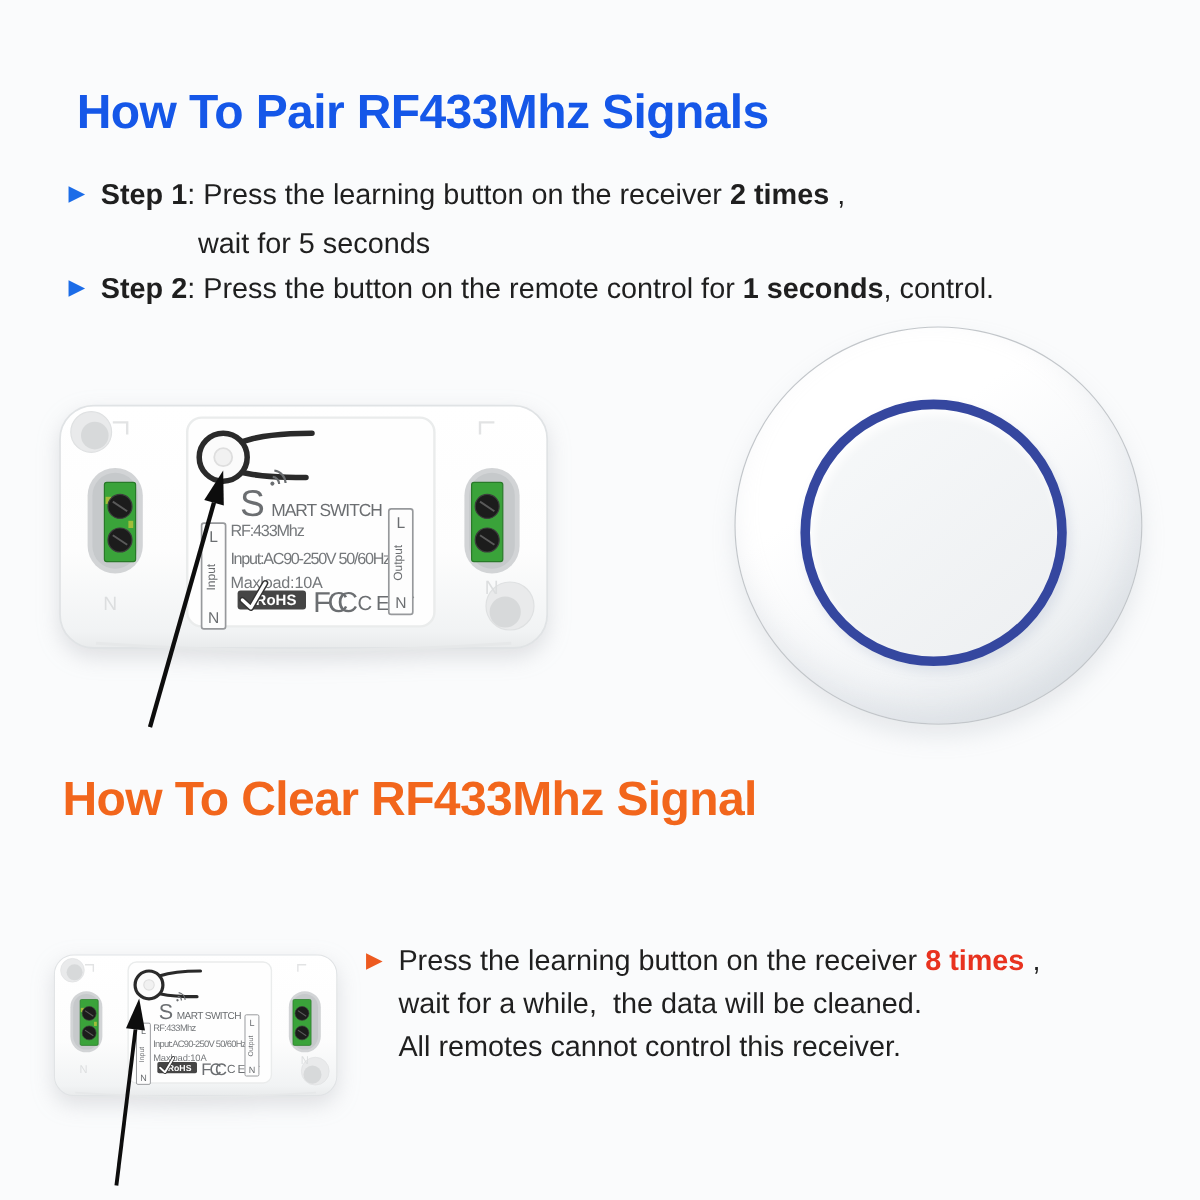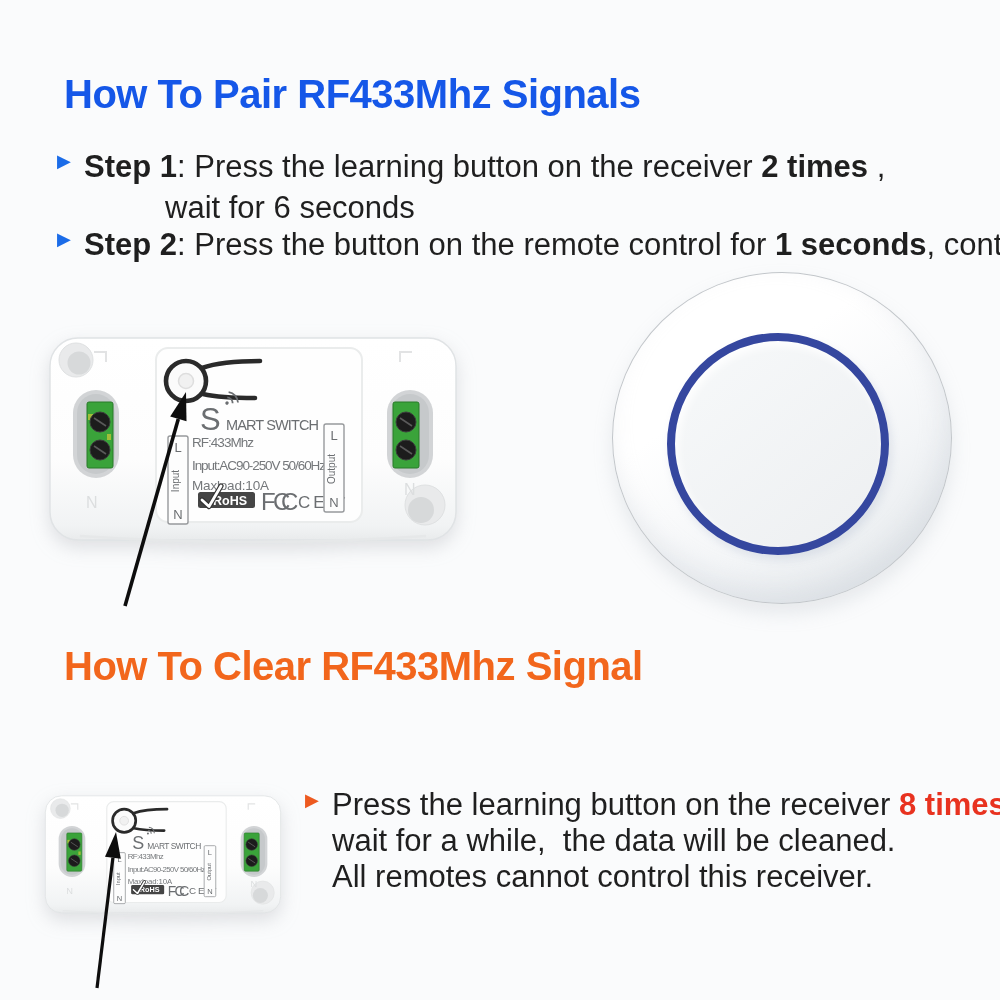"Step 1: Press the learning" .step-text { font-size: 31px -> 24px }
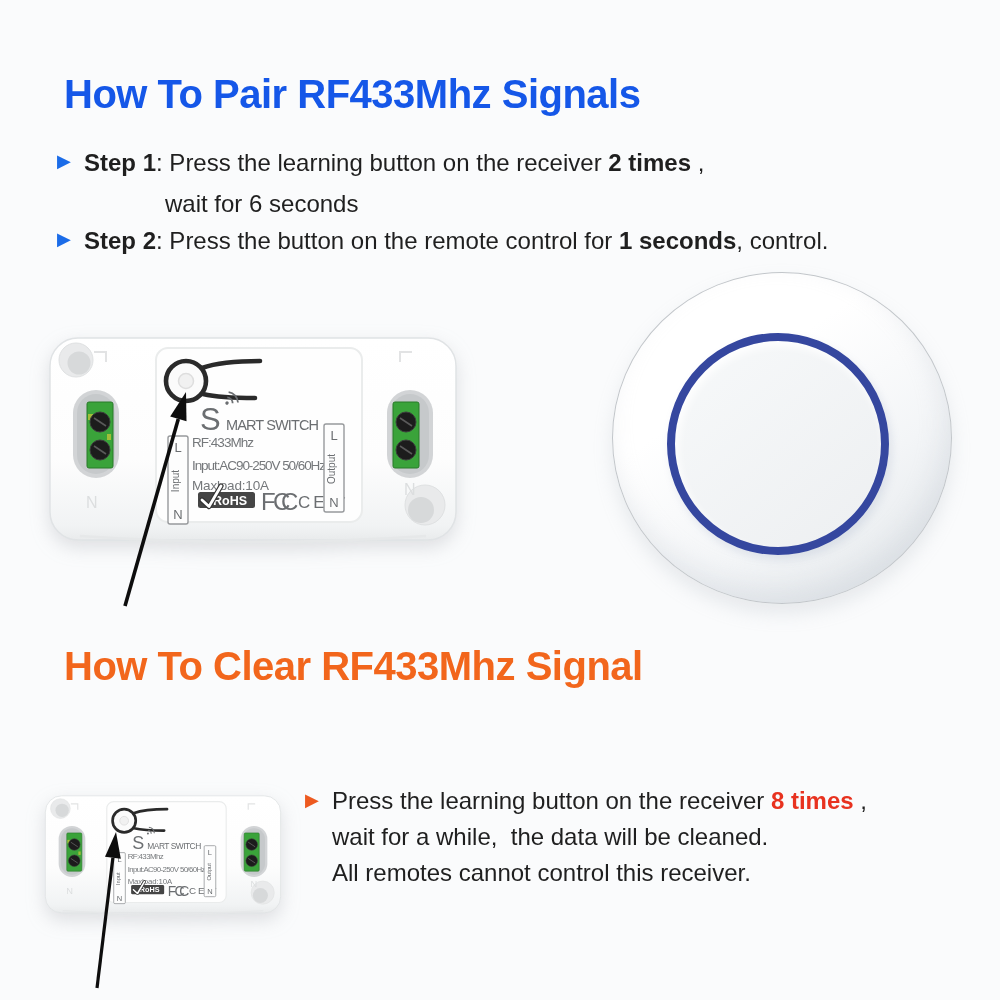"wait for 6 seconds" div.step-text { text: 6 -> 5 }
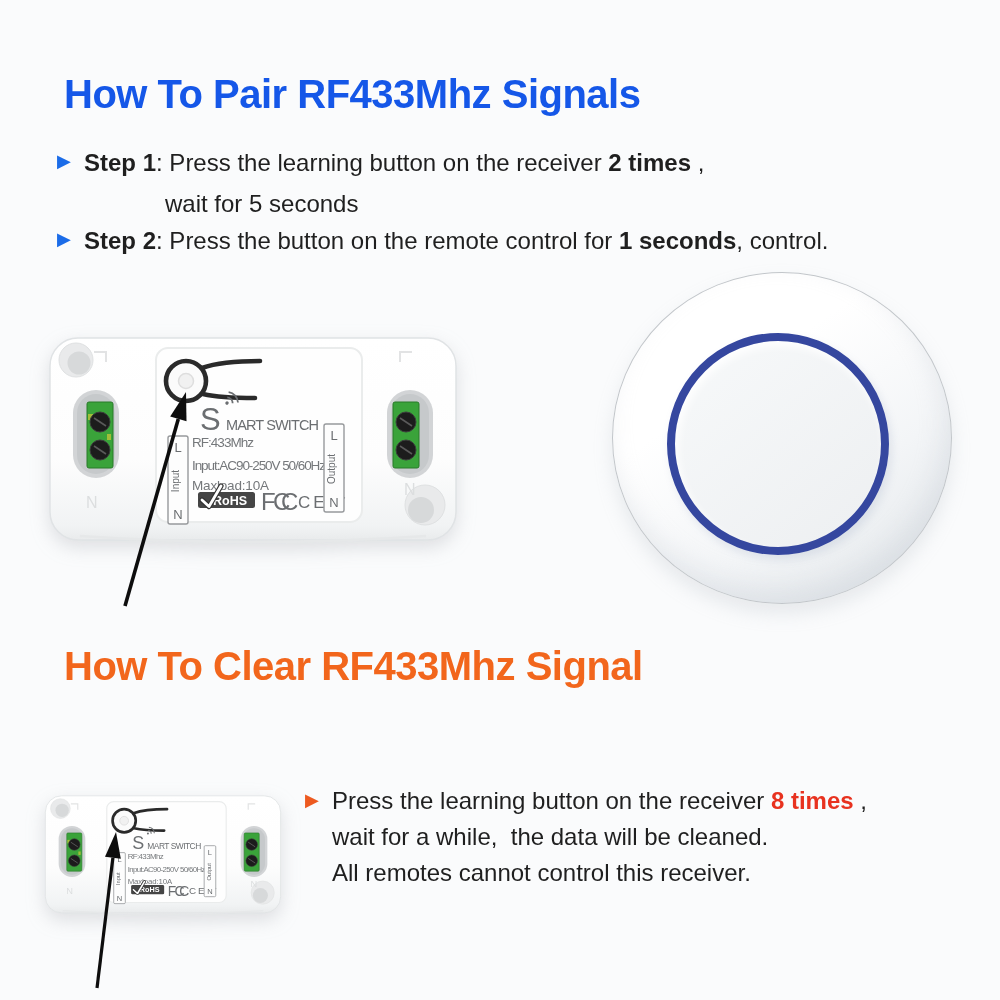"How To Clear RF433Mhz Signal" #clear-title { left: 64px -> 52px }
